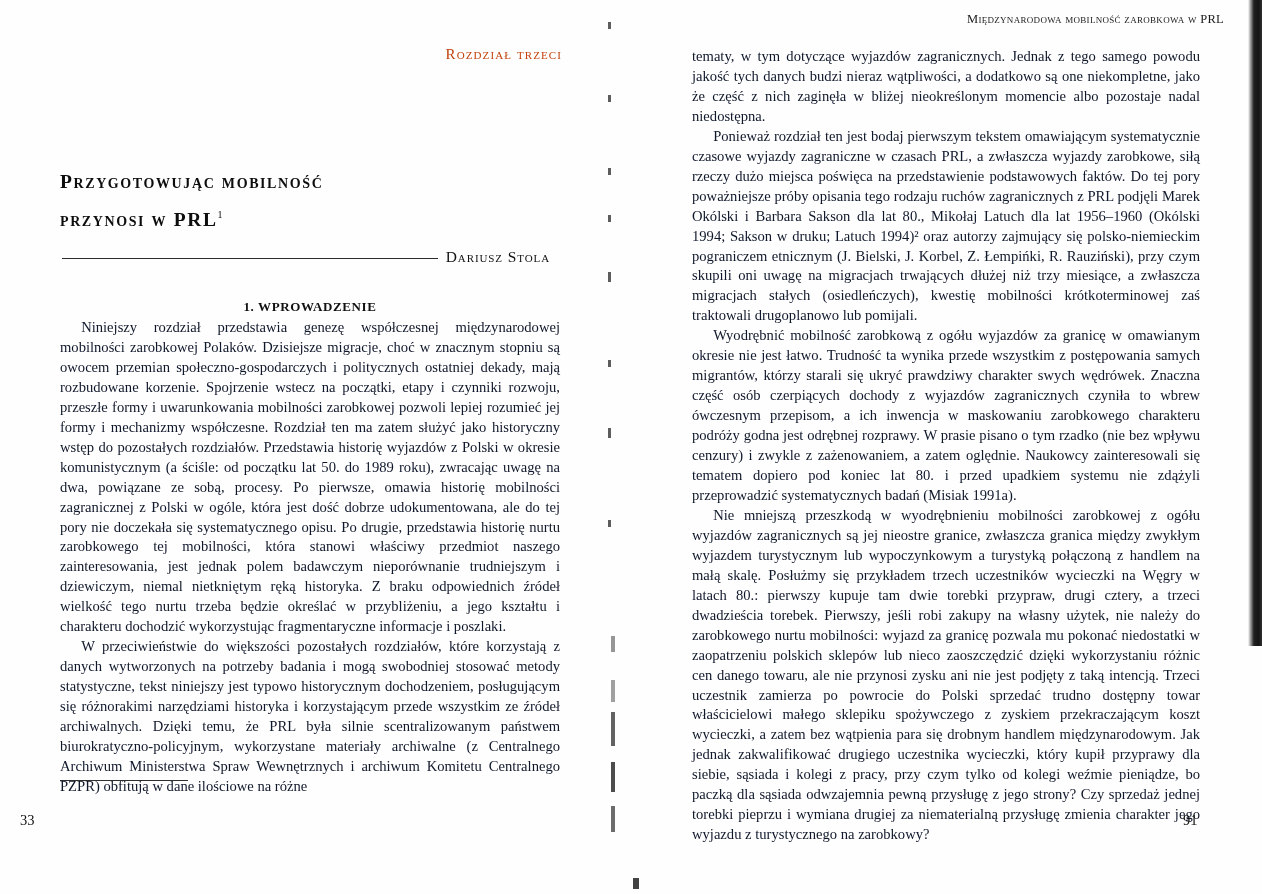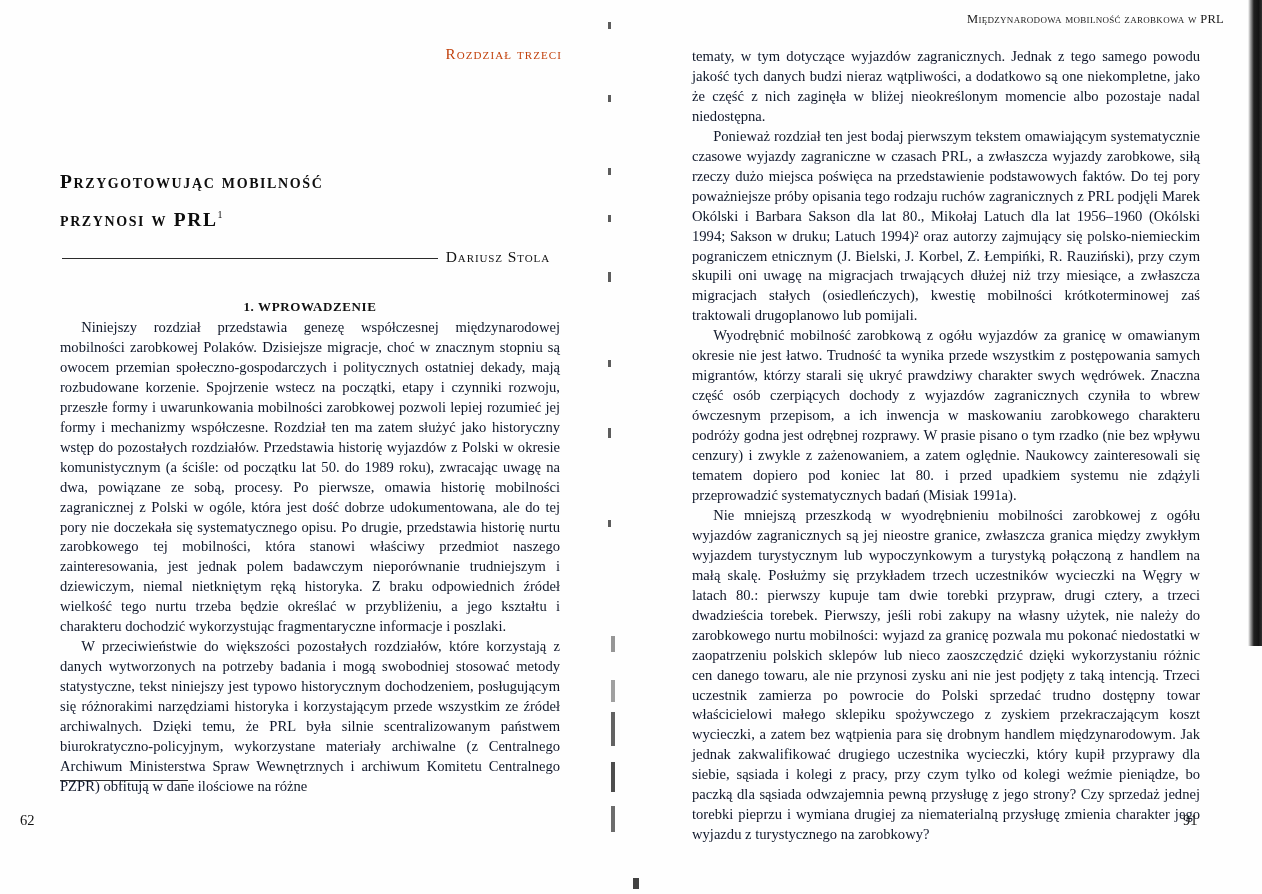"62" div.folio { text: 62 -> 33 }
